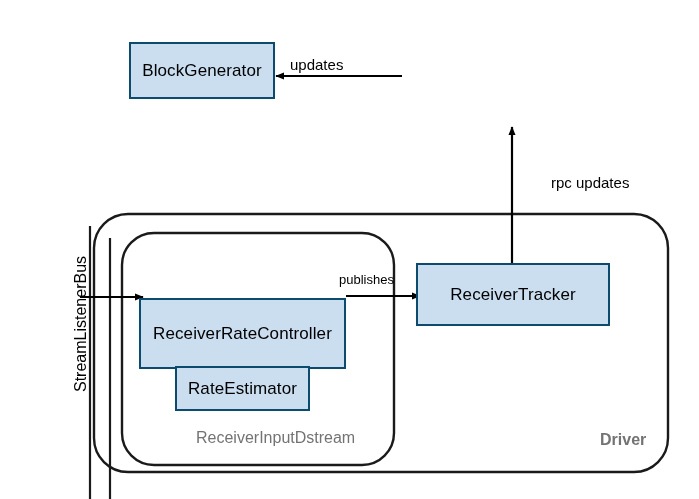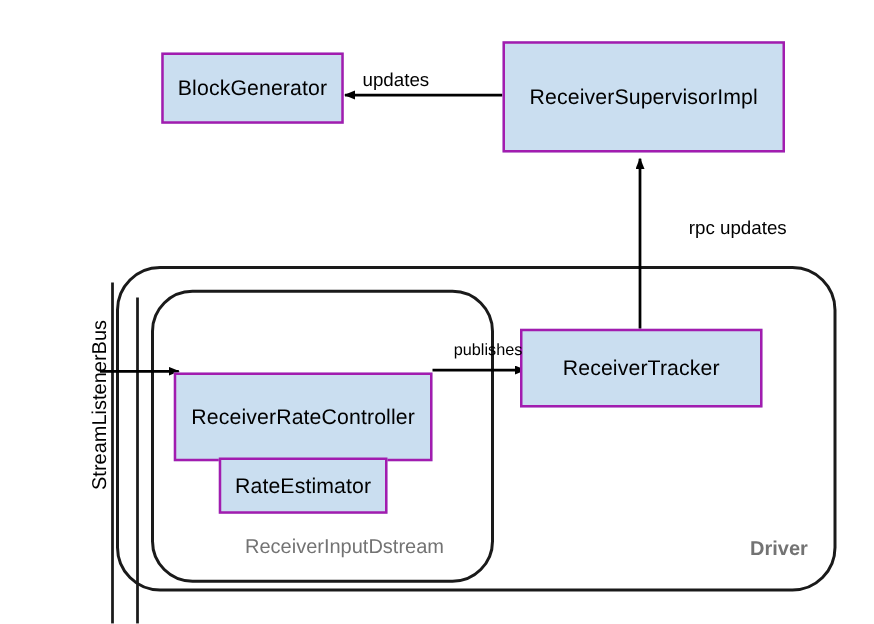"BlockGenerator" .node { border: 2px solid #a21caf -> 2px solid #0c4a6e }
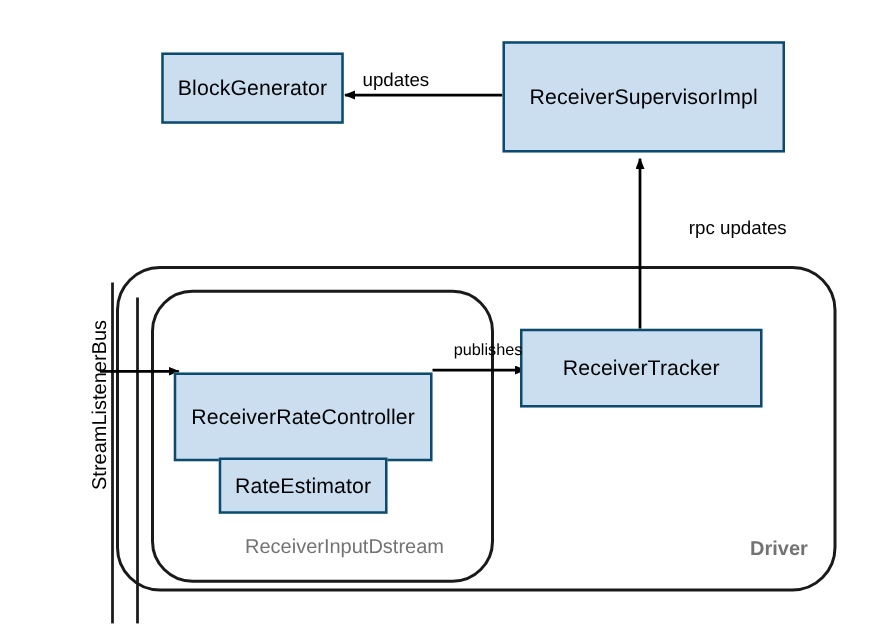"ReceiverSupervisorImpl" div.node { html: <div> <span>ReceiverSupervisorImpl</span> </div> -> none }
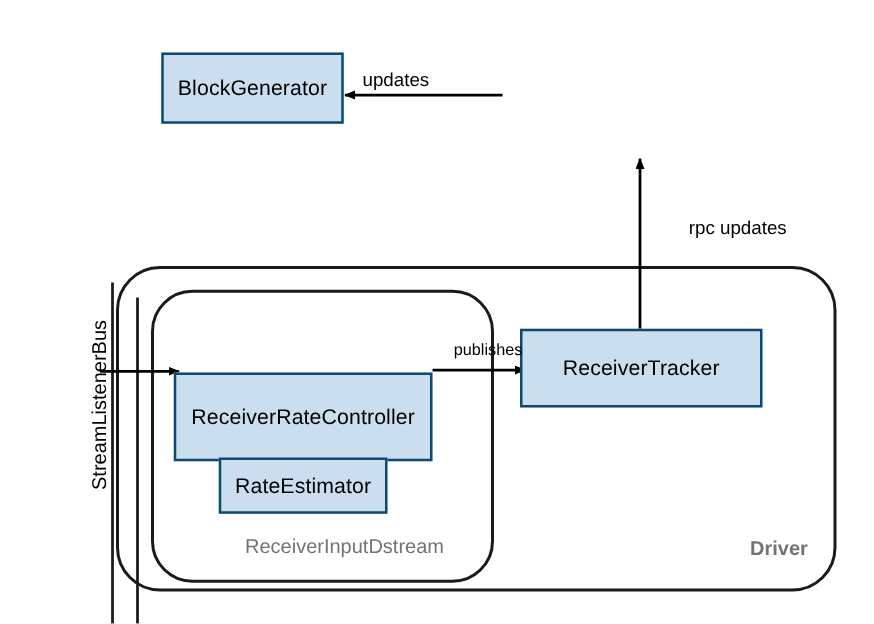"publishes" div.edge-label { margin-left: 24px -> none }
